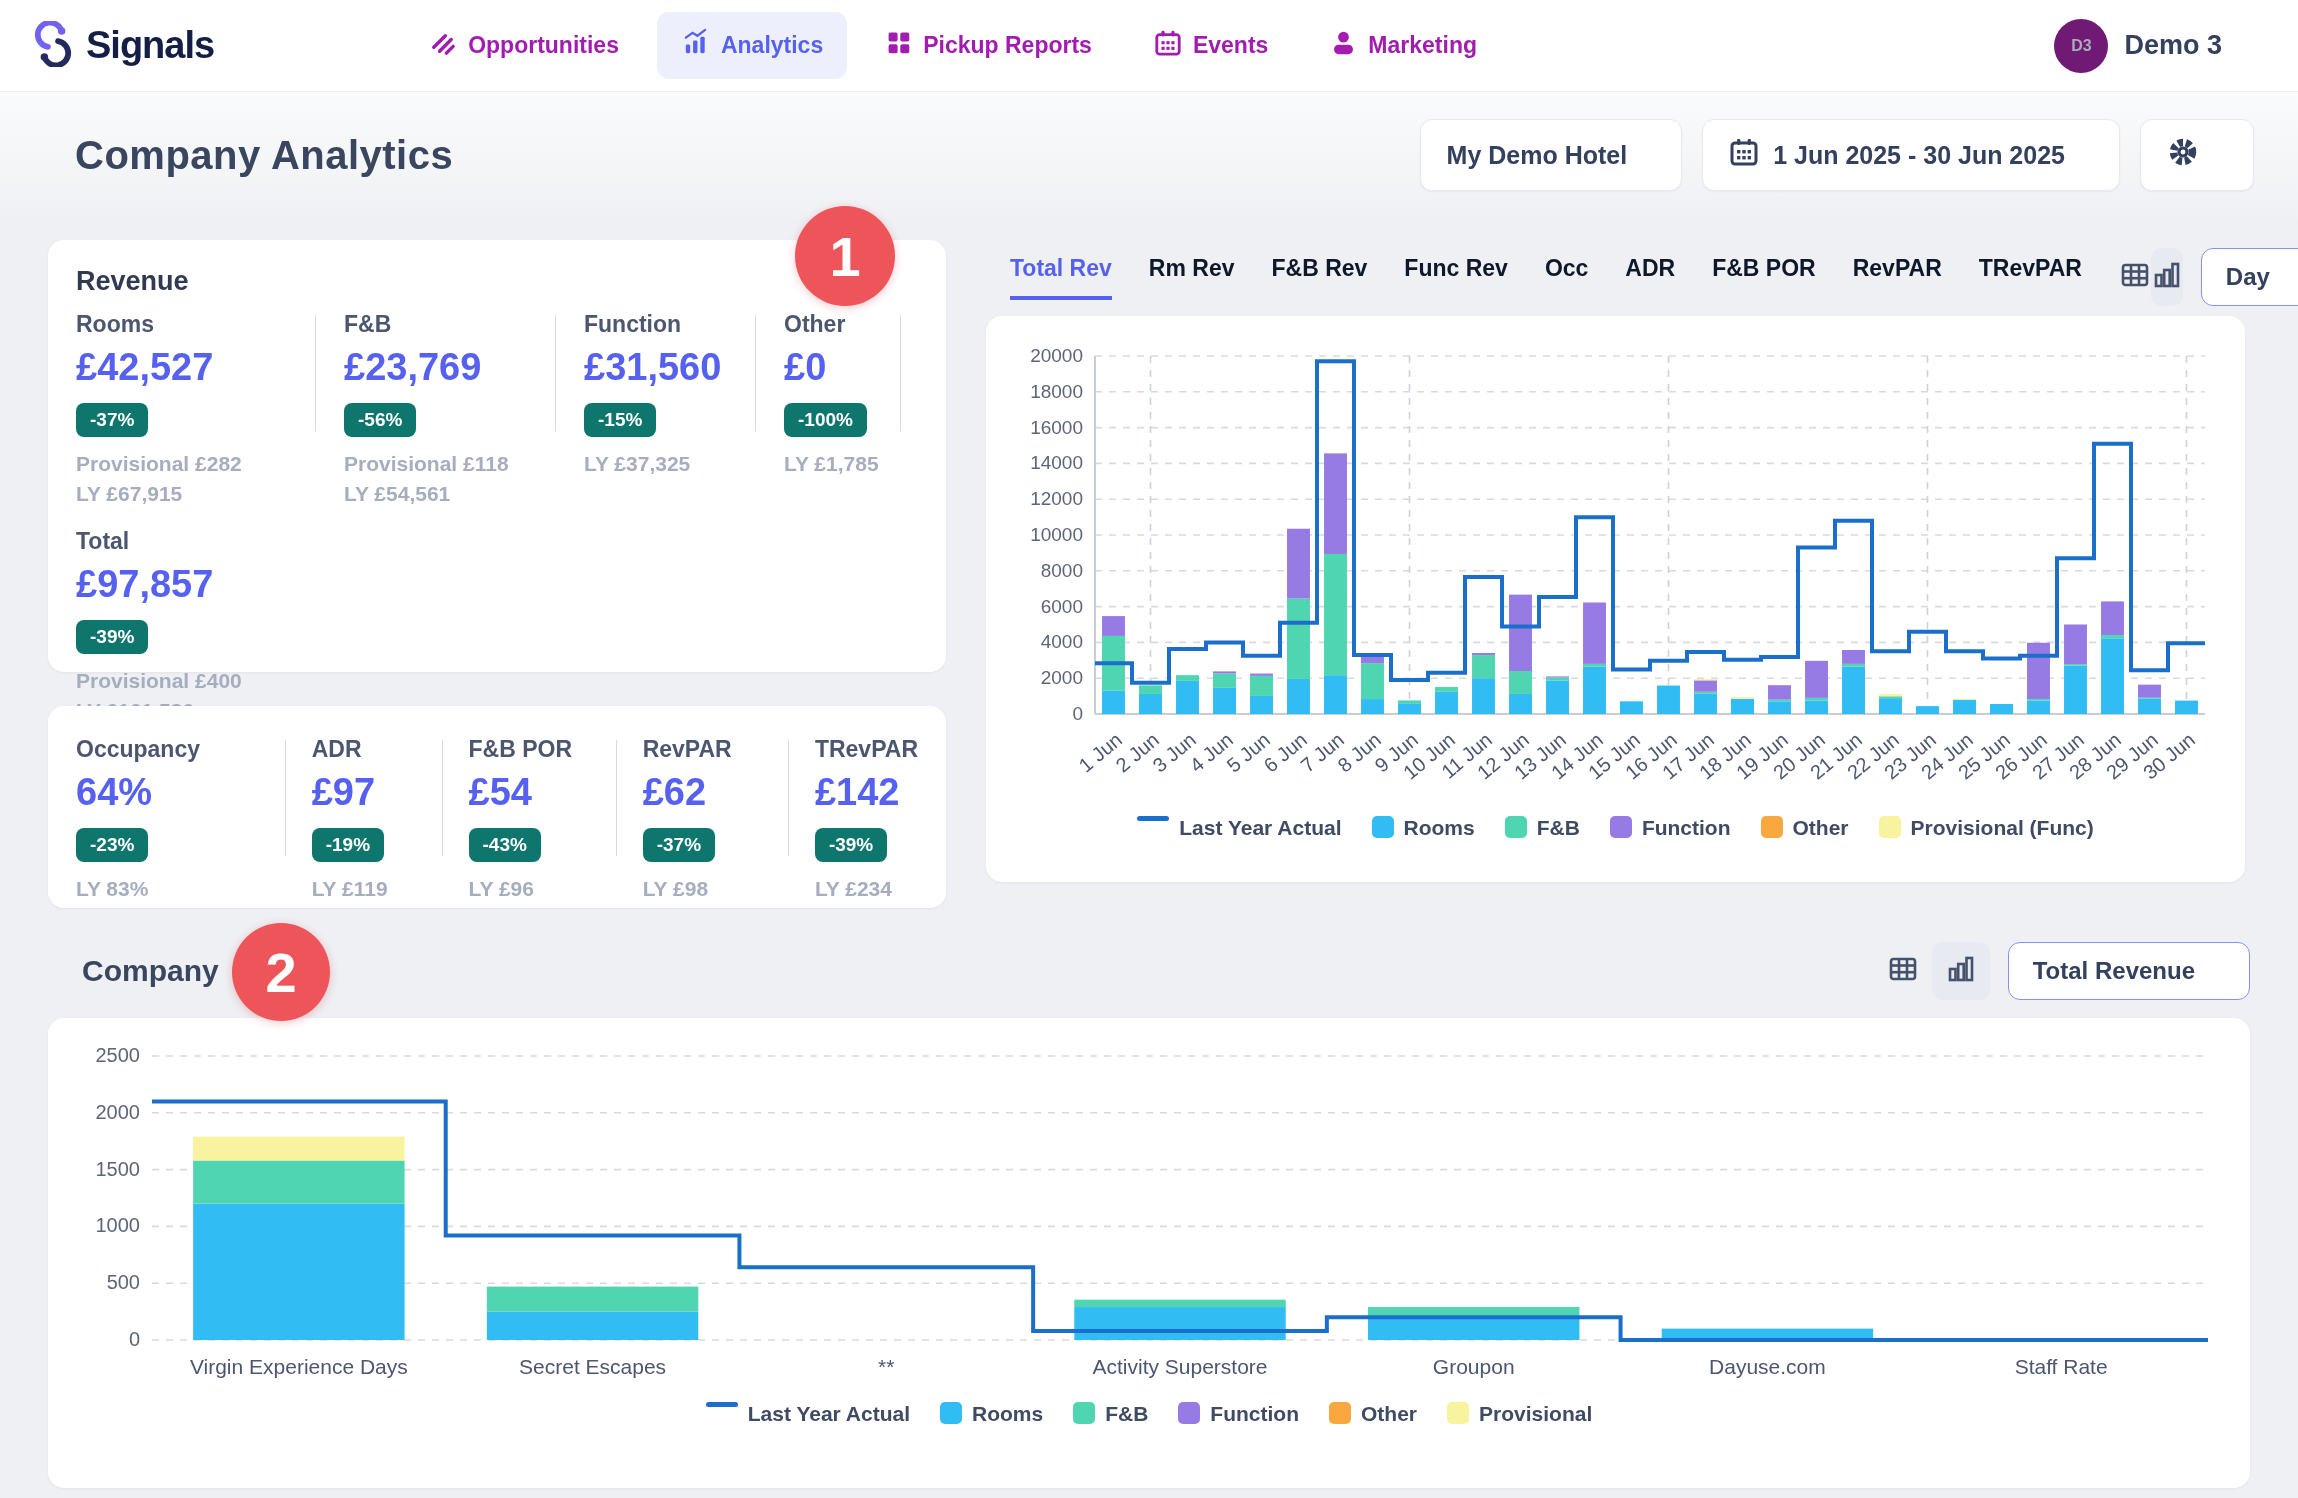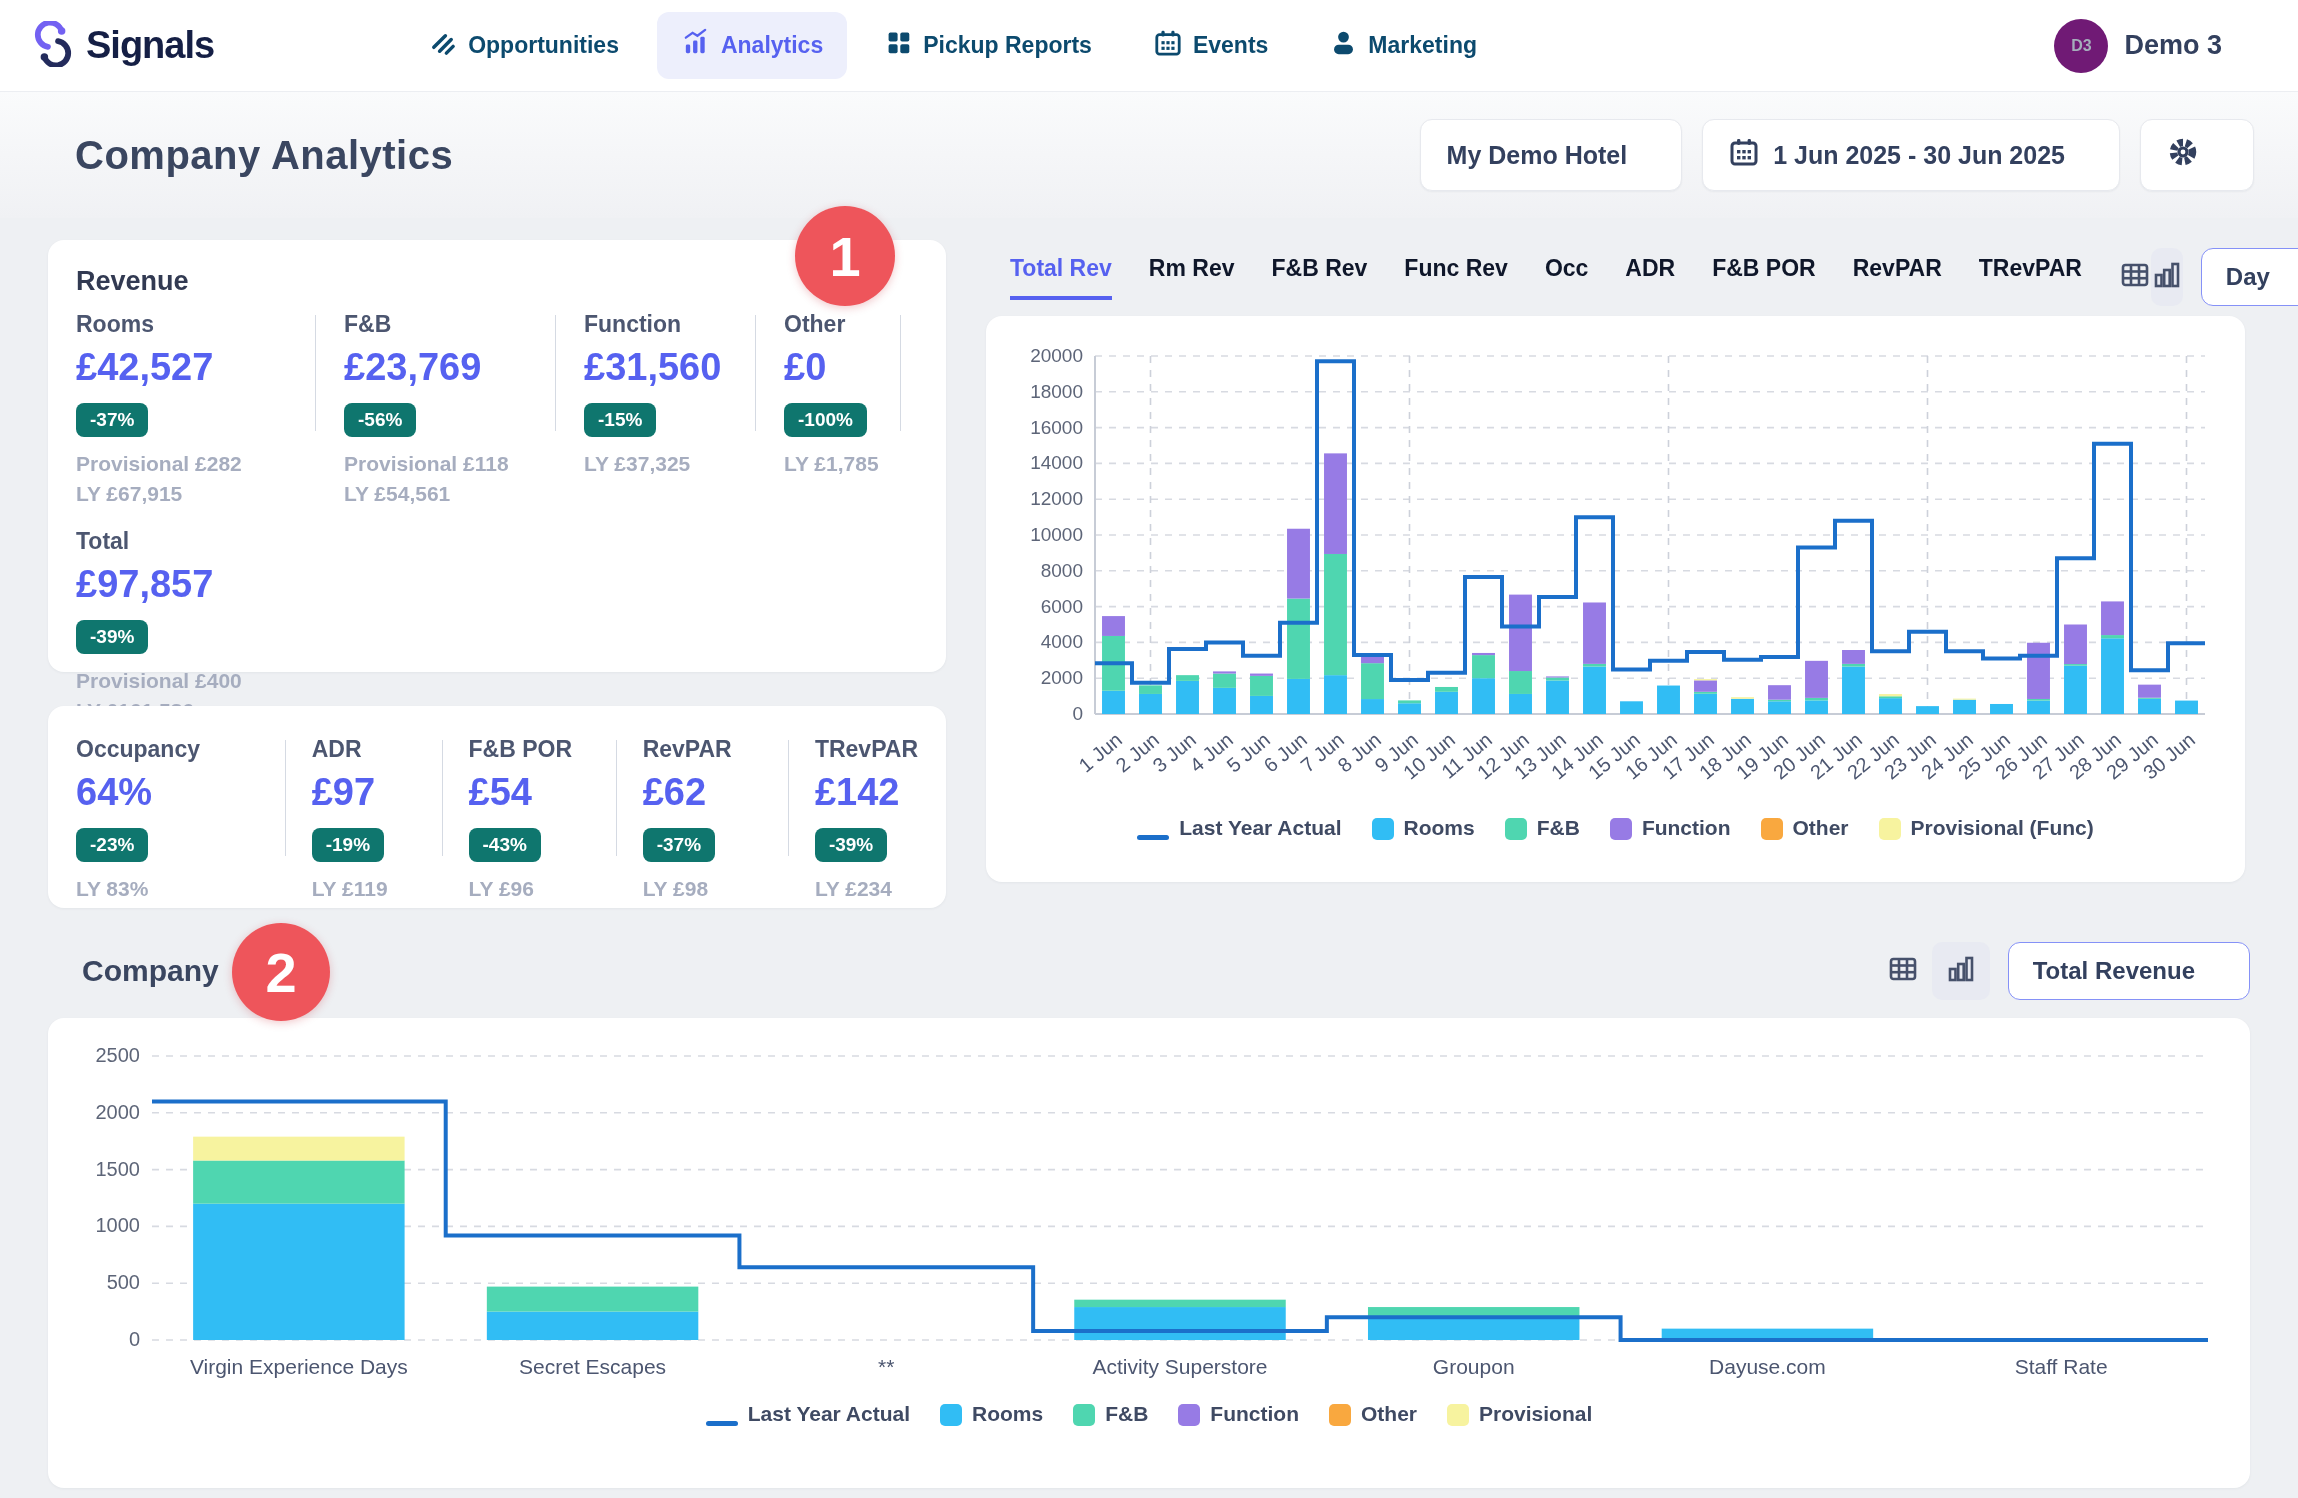"Opportunities" .nav-item { color: #0c4a6e -> #a21caf }
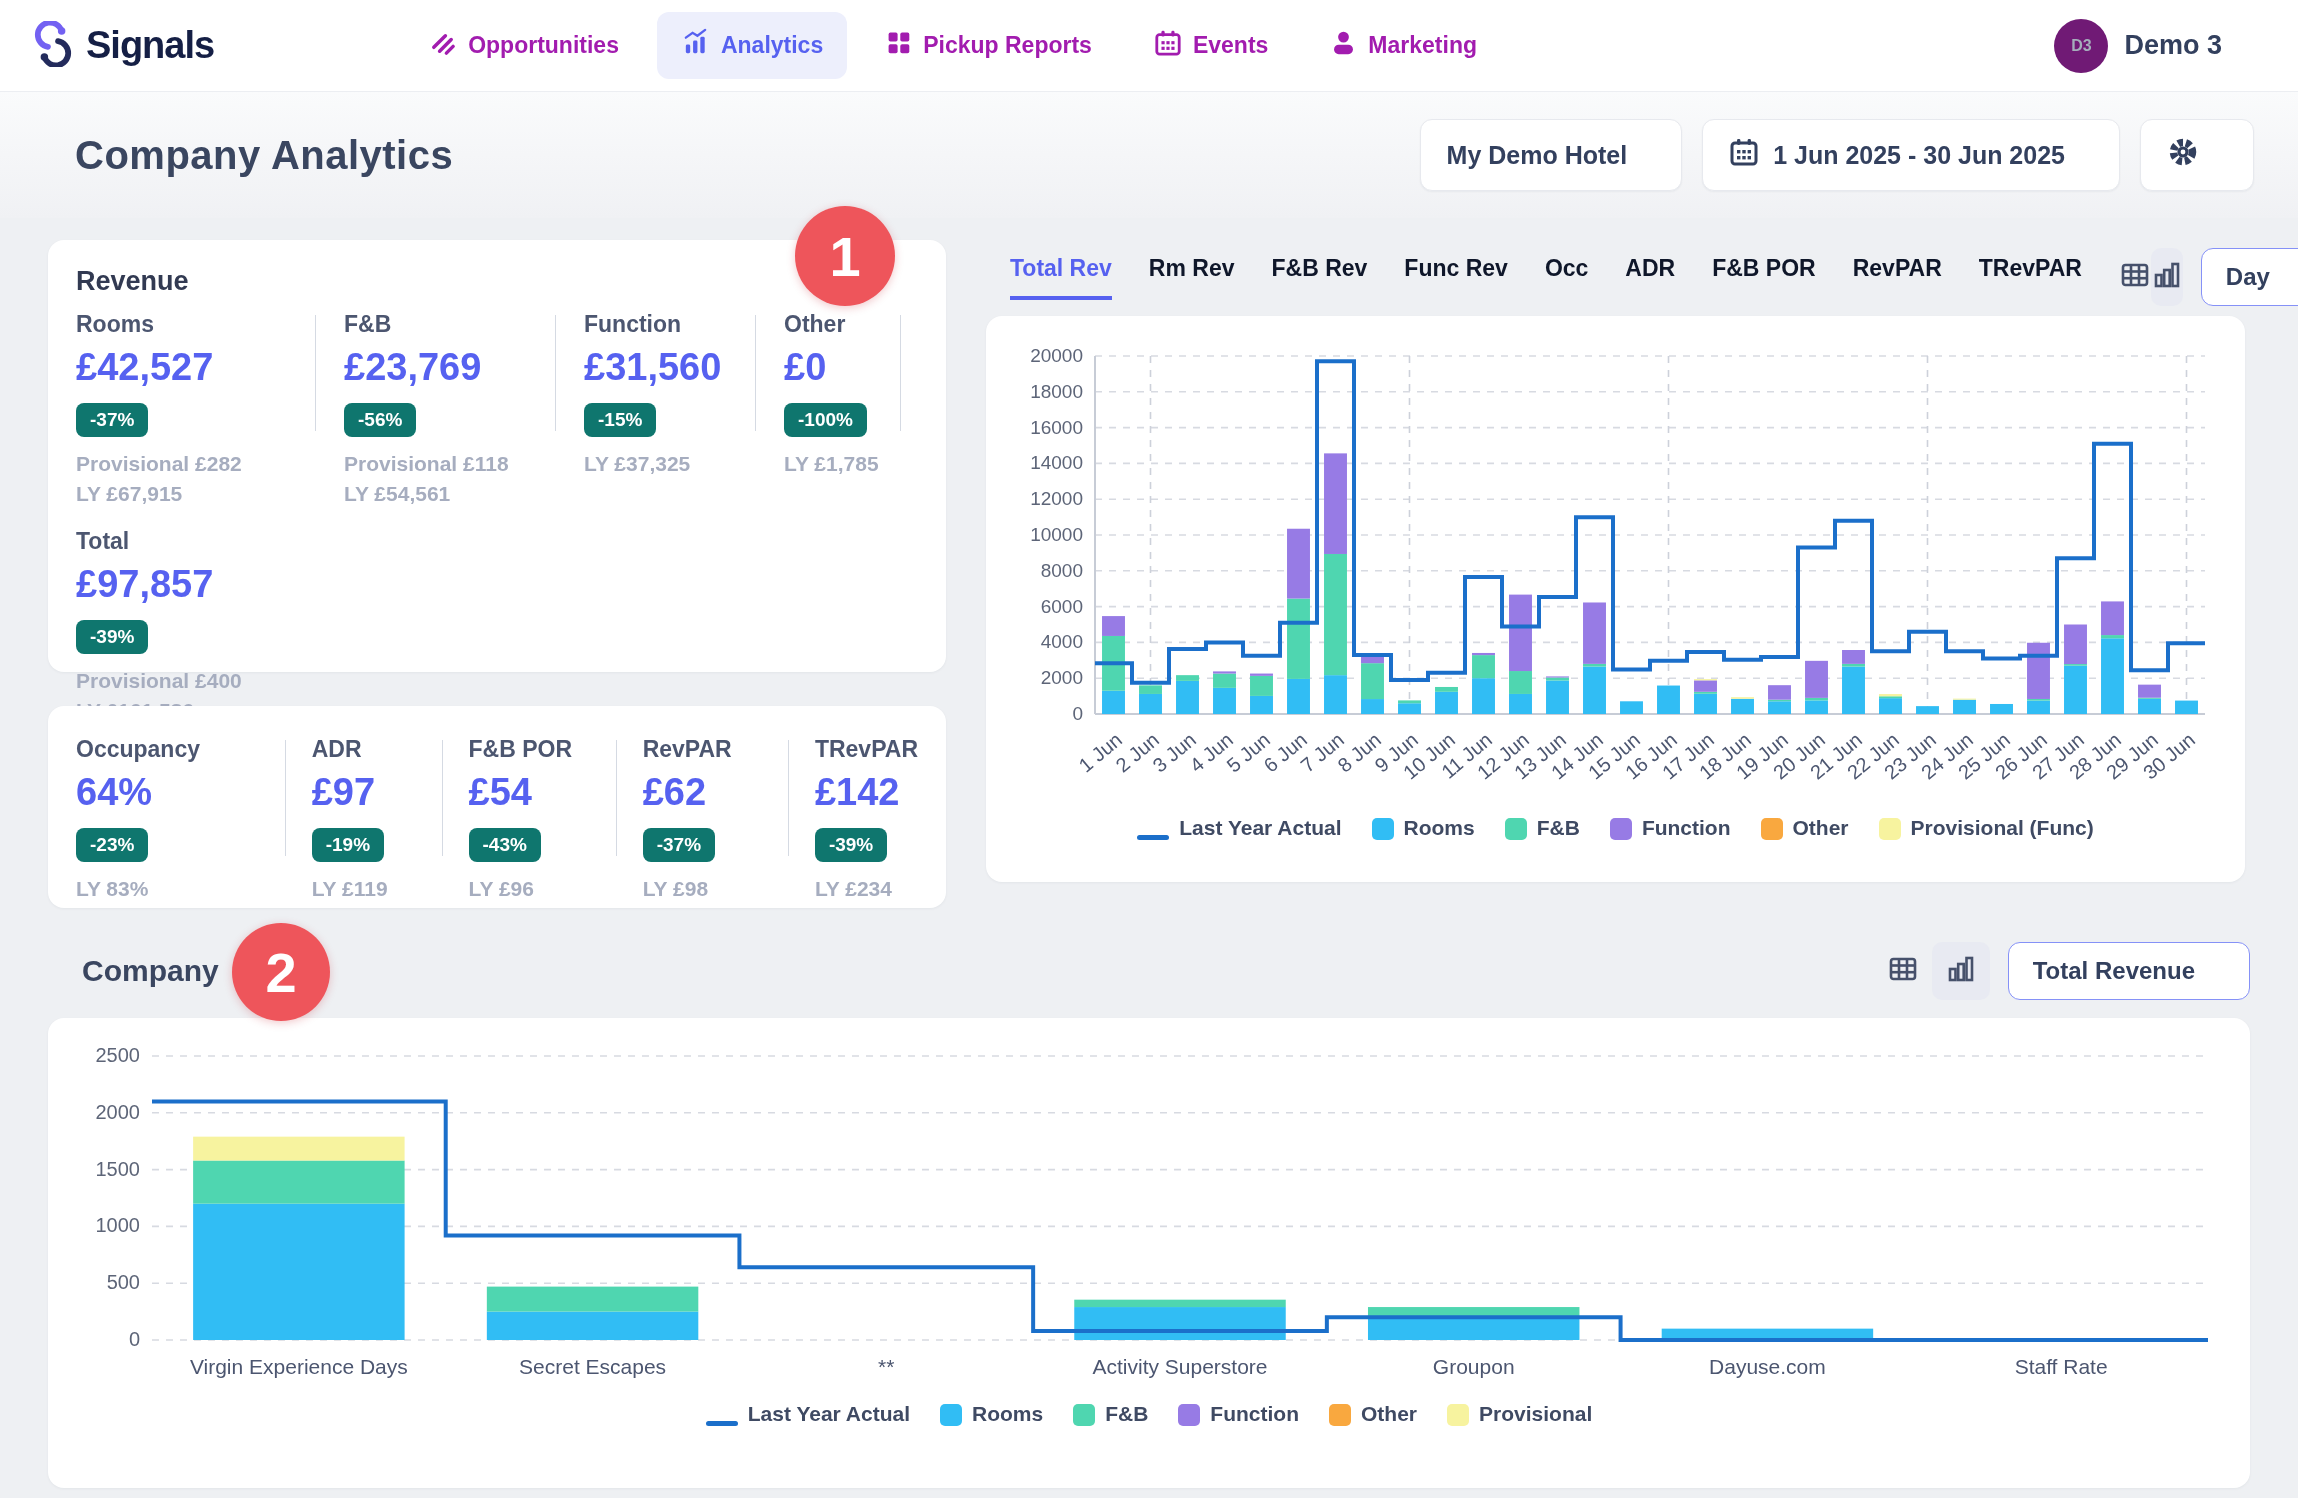"Last Year Actual" .legend-item { align-items: flex-end -> flex-start }
